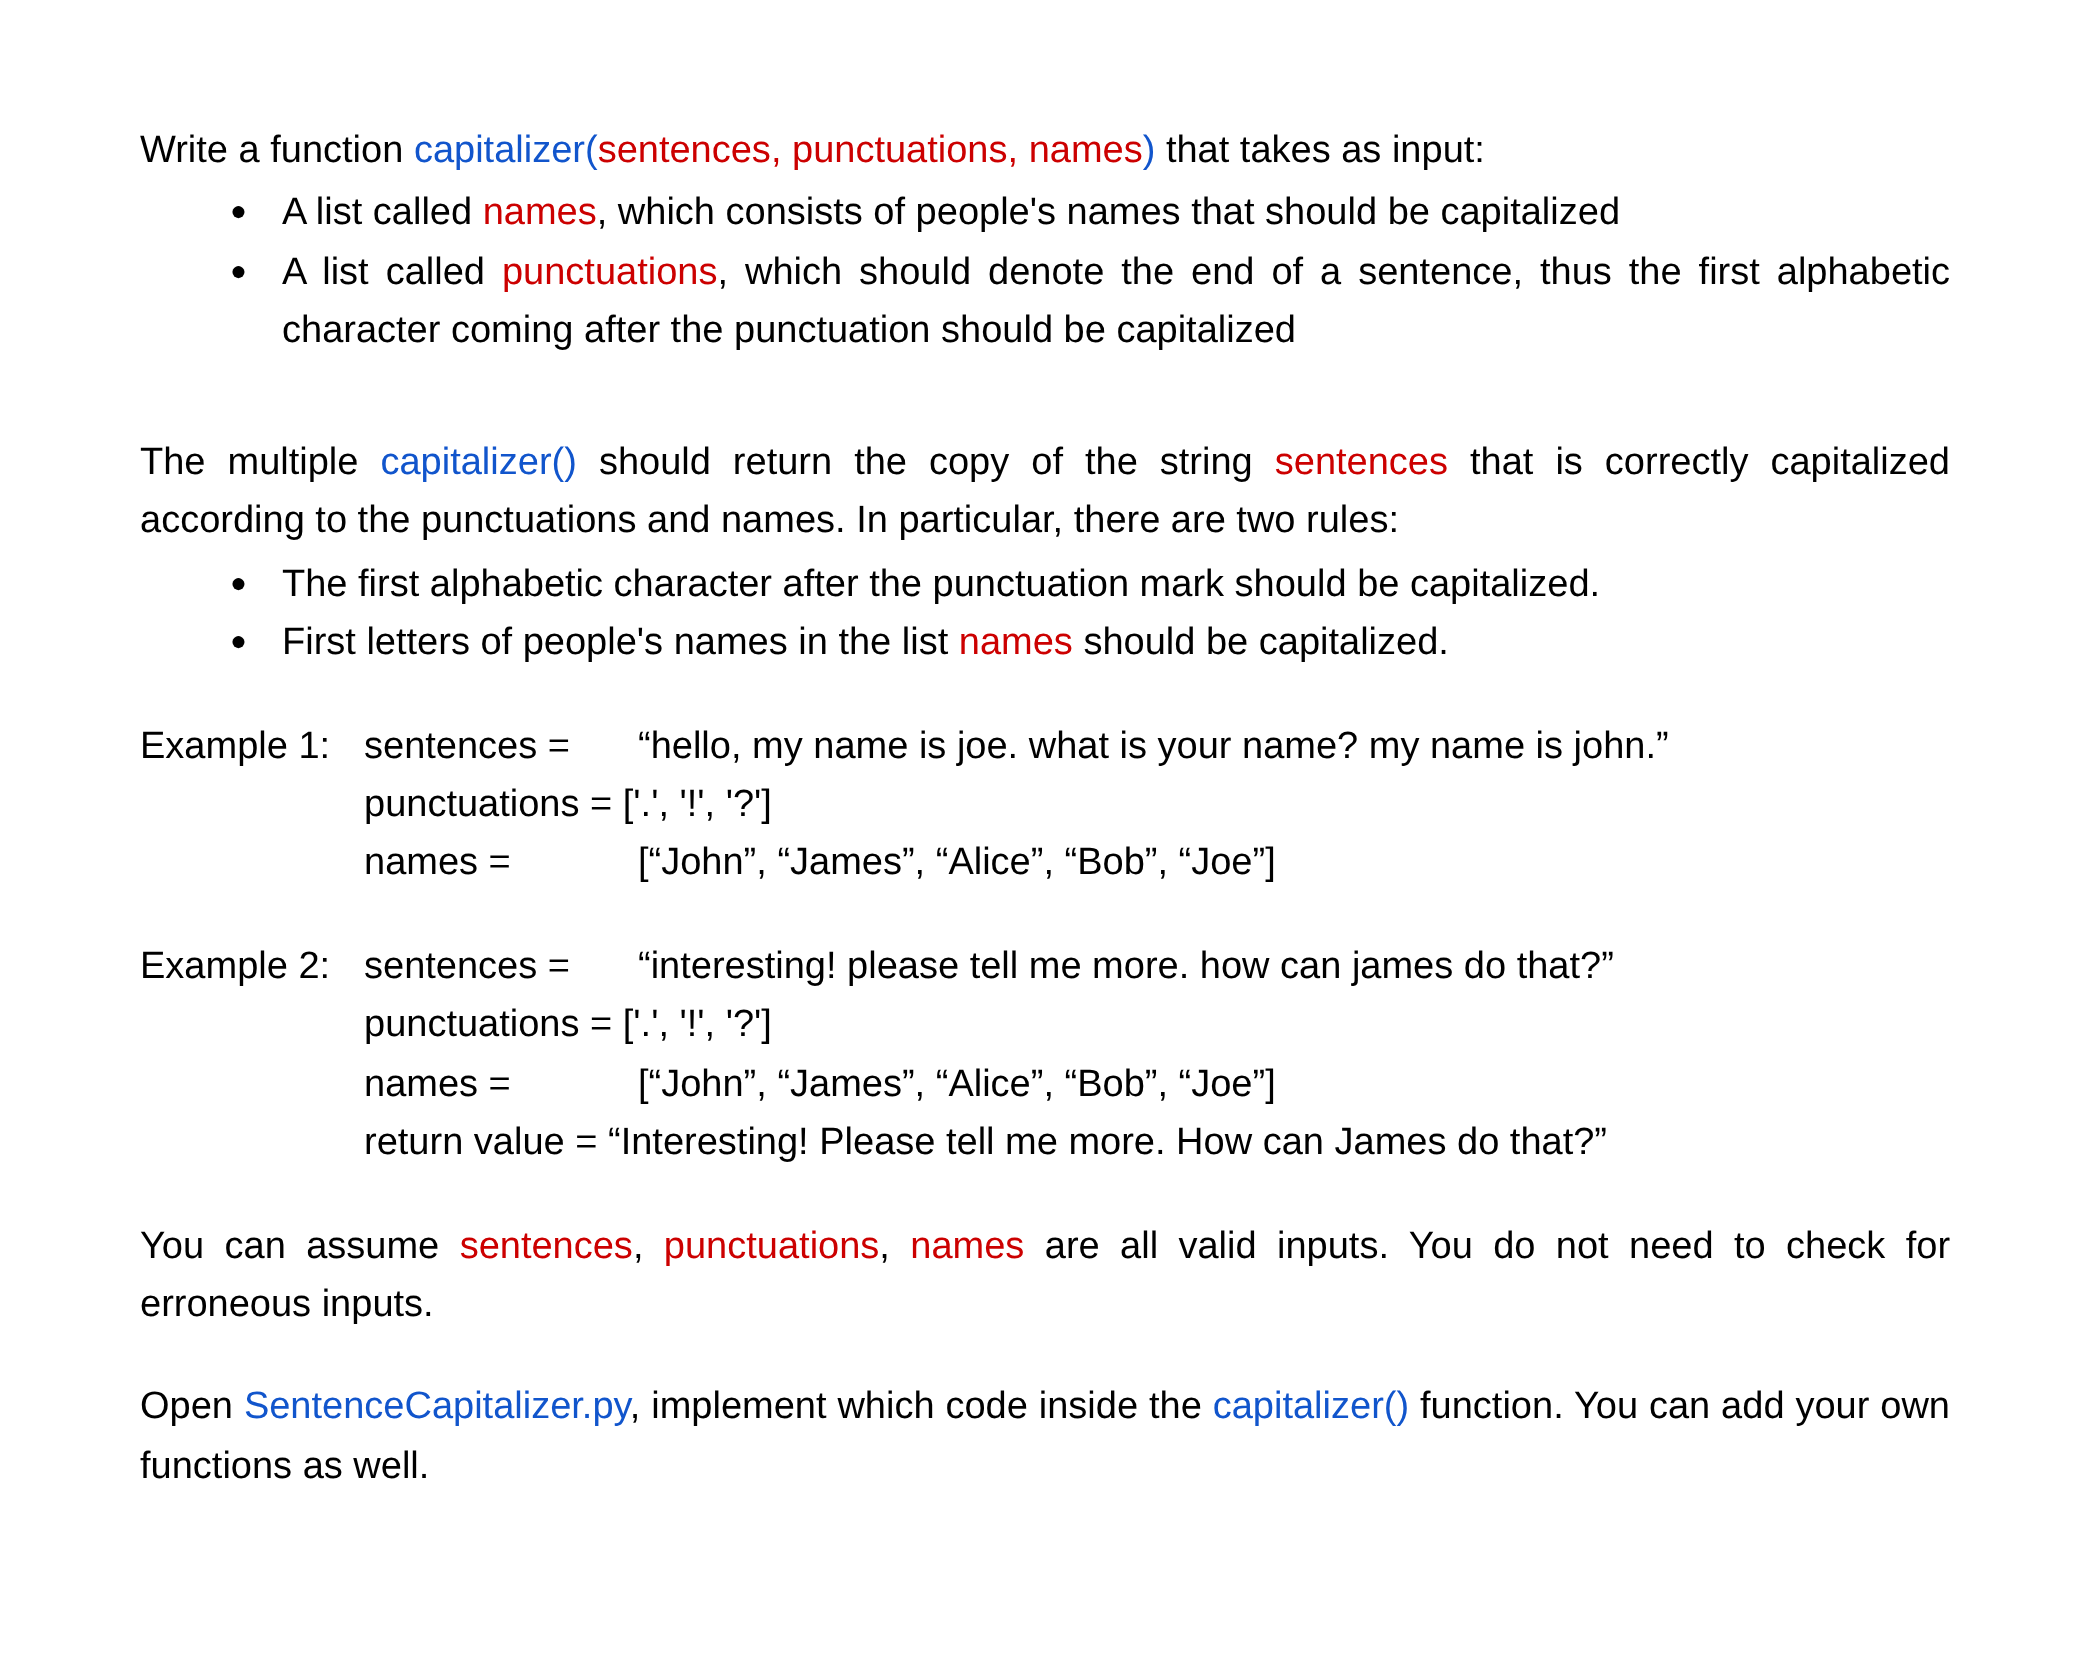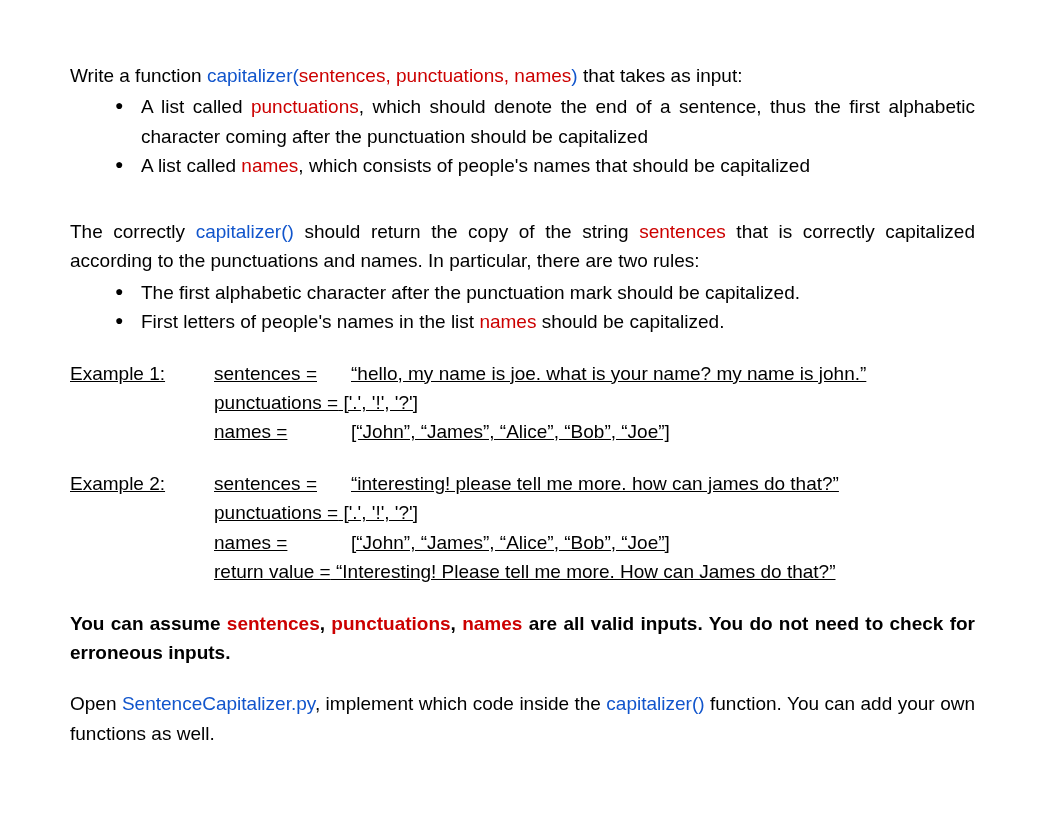"A list called punctuations, which" li.bullet-item { order: before "A list called names, which" -> after "A list called names, which" }
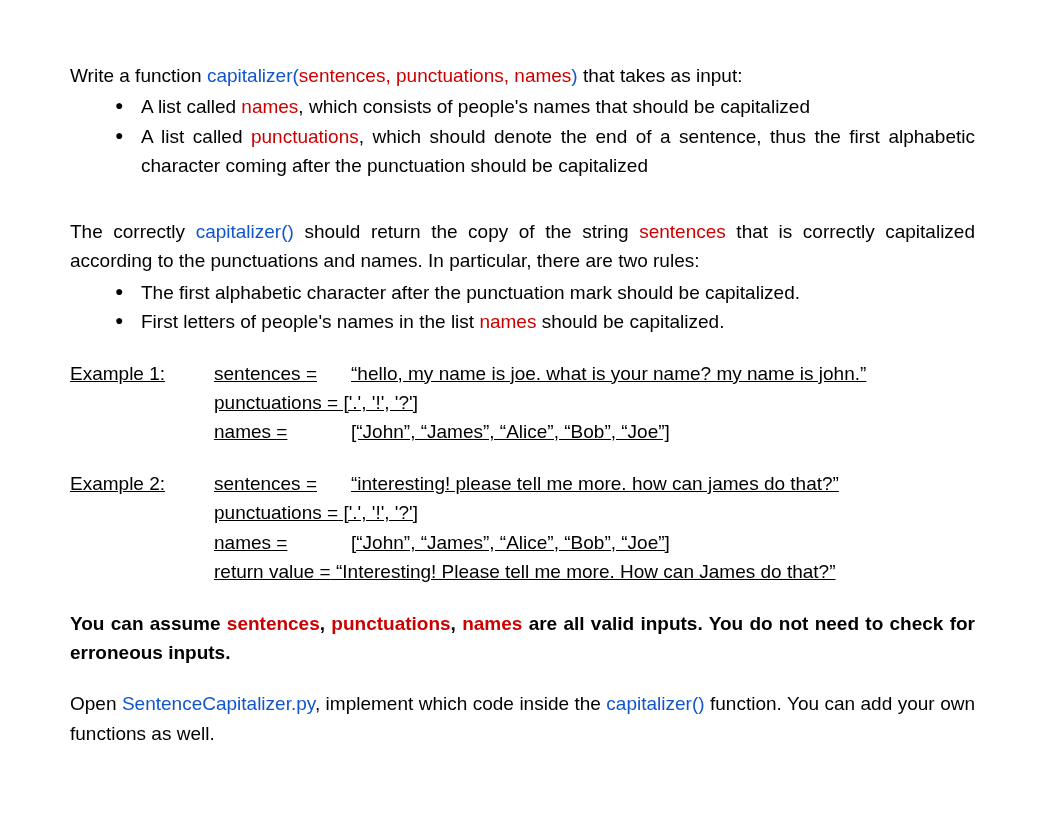"The correctly" span { text: correctly -> multiple }
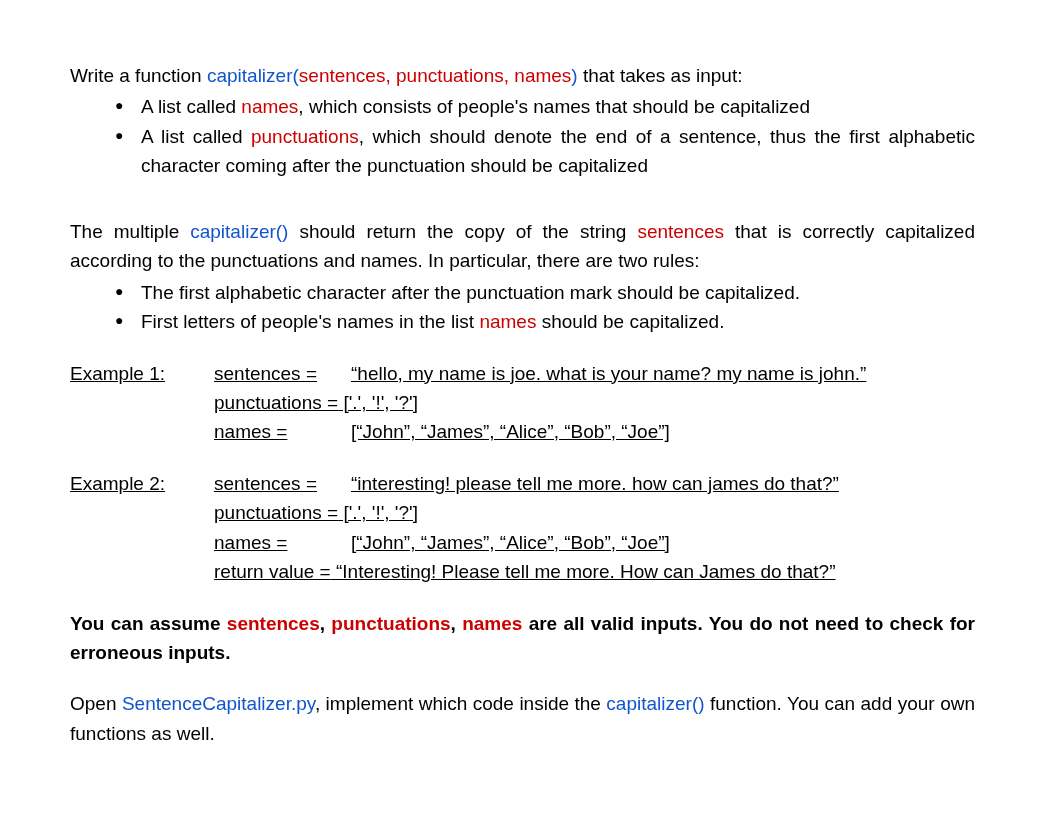"Example 1:" .example-block { text-decoration: underline -> none }
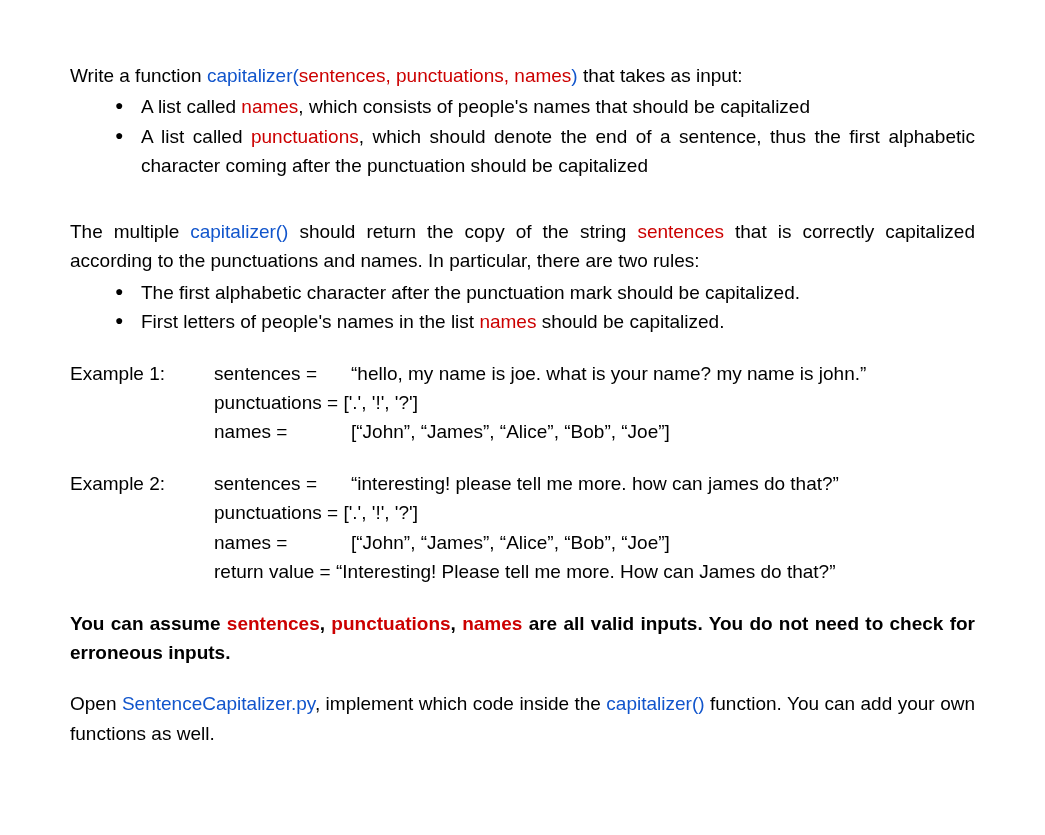"sentences =" .example-content { margin-left: 32px -> none }
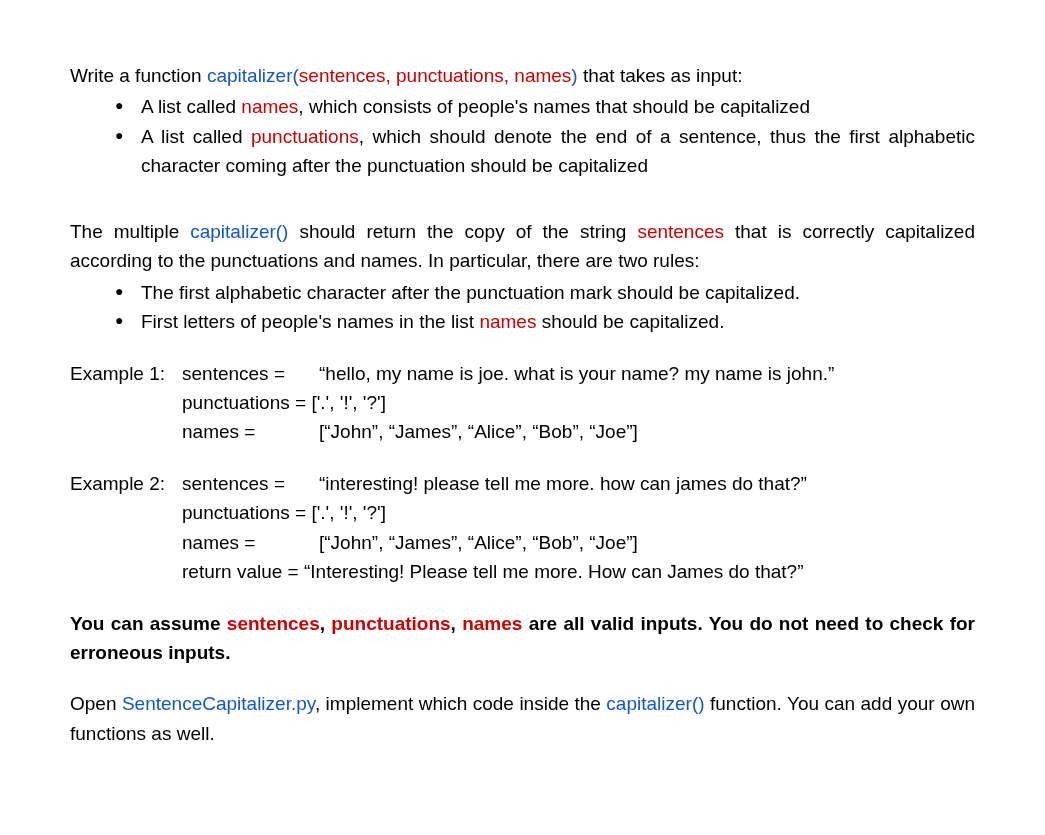"You can assume sentences, punctuations," .close-note { font-weight: bold -> none }
